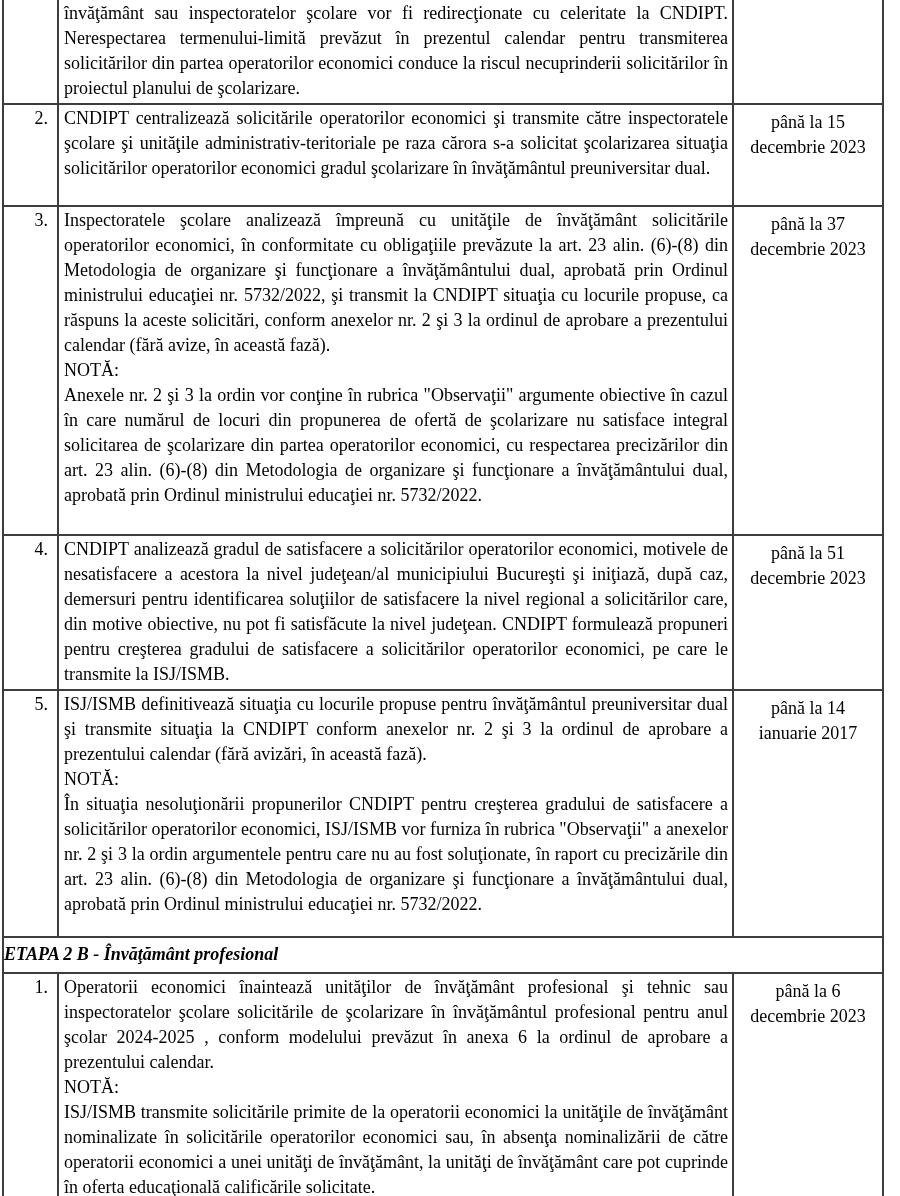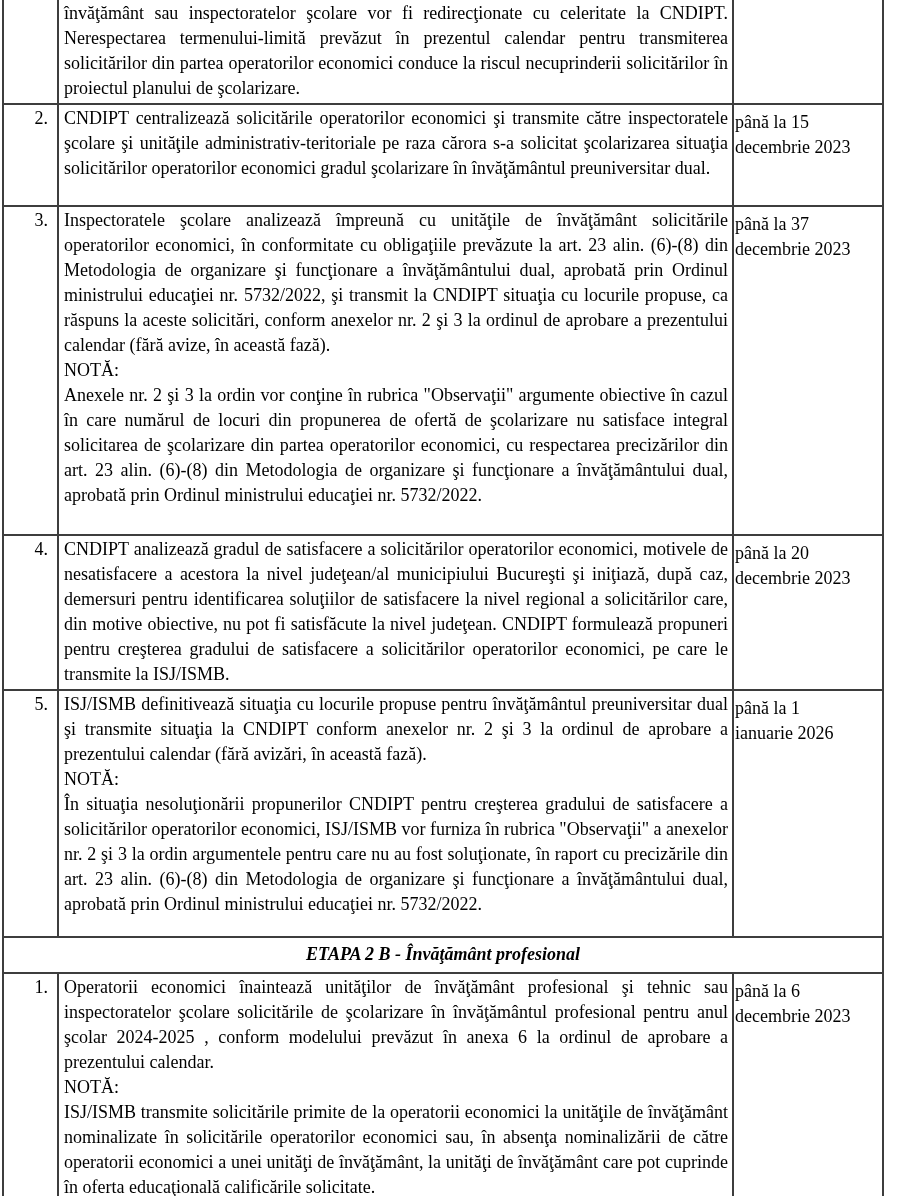"până la 15" td.date-cell { text-align: none -> center }
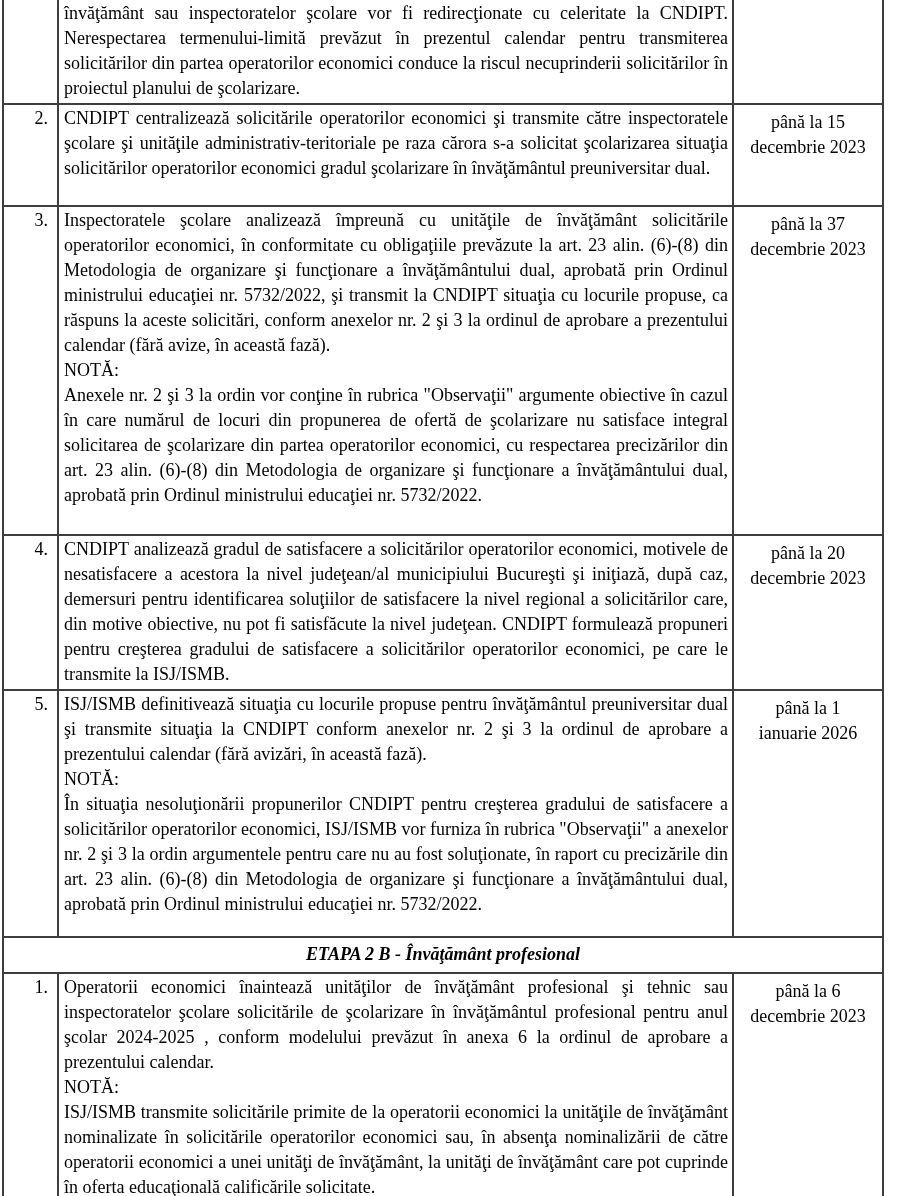"până la 20" div { text: 20 -> 51 }
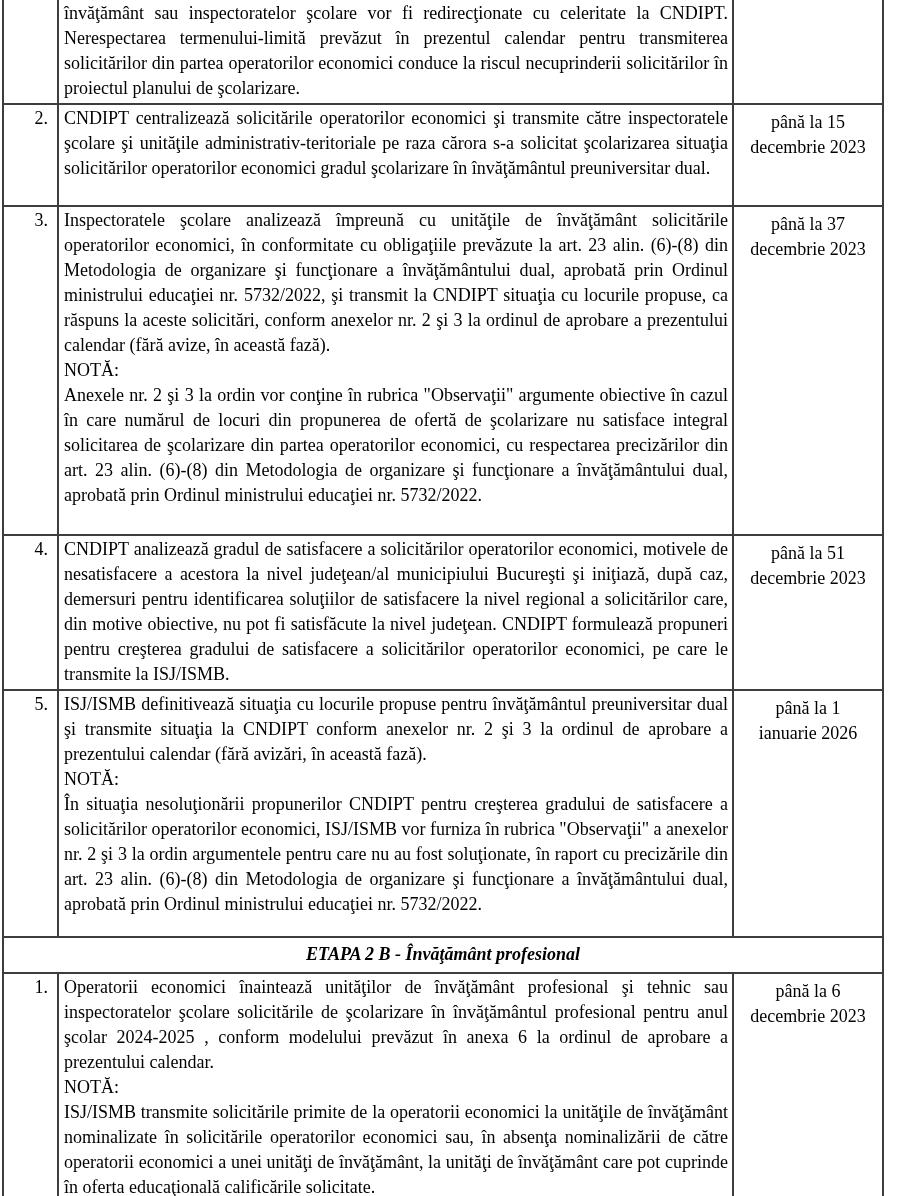"până la 1" div { text: 1 -> 14 }
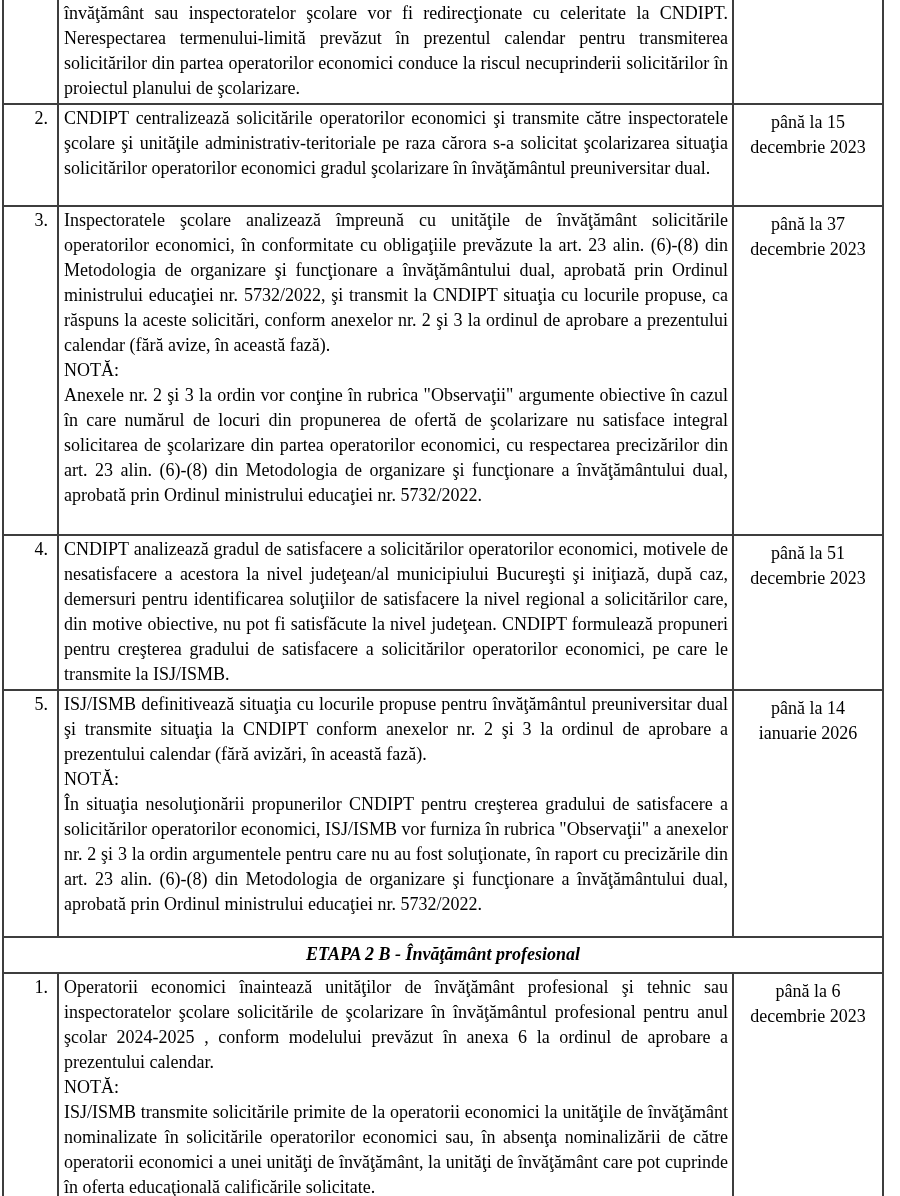"ianuarie 2026" div { text: 2026 -> 2017 }
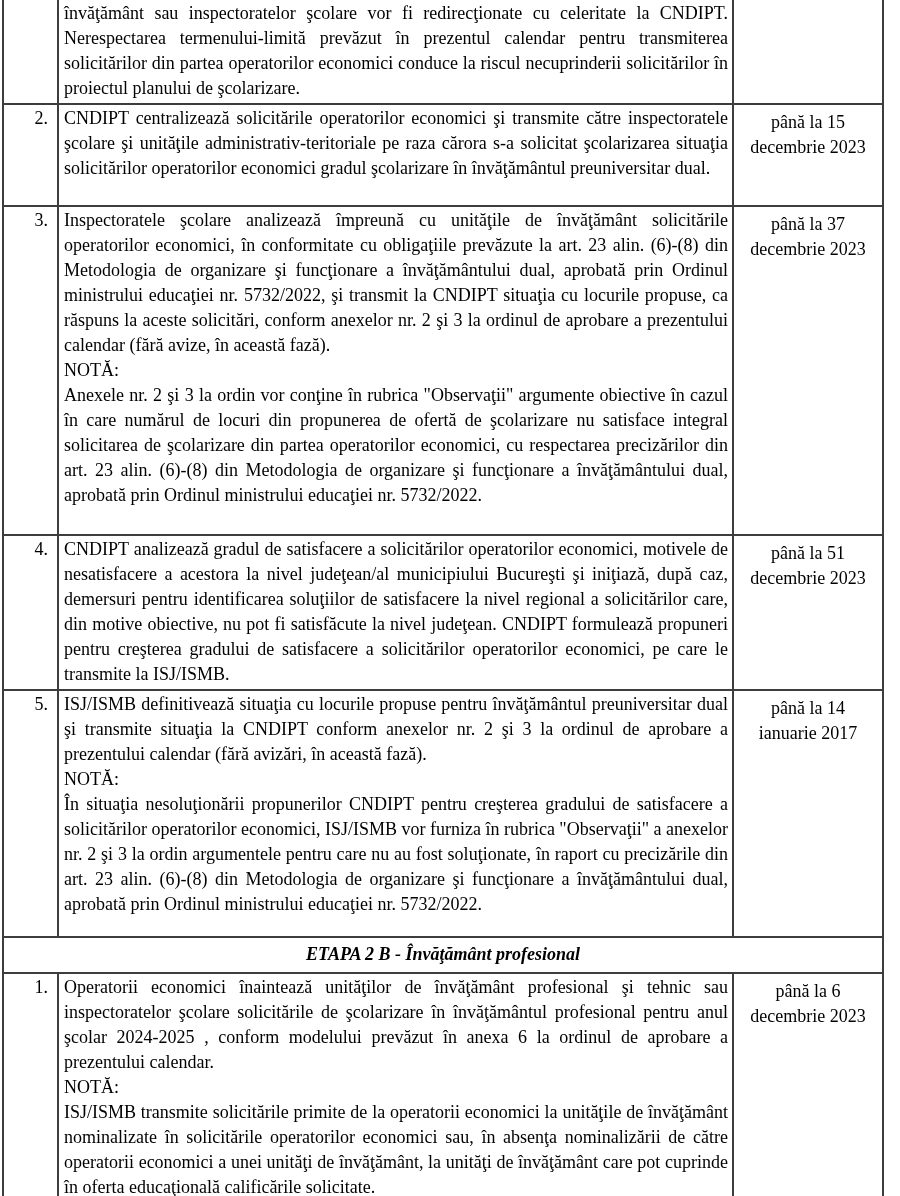"ETAPA 2 B - Învăţământ" tr.etapa-row td { text-align: center -> left }
